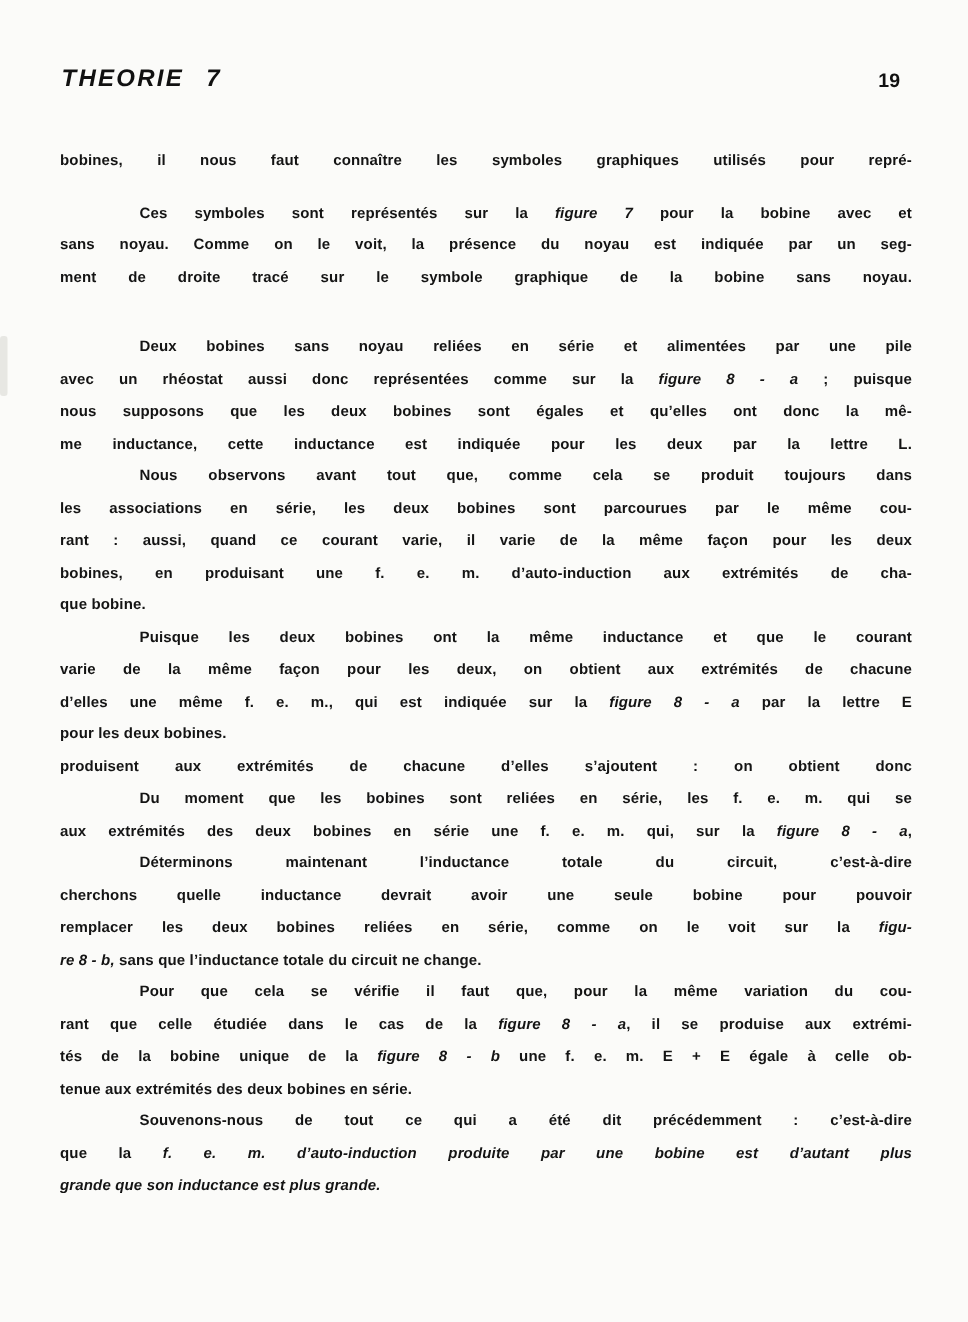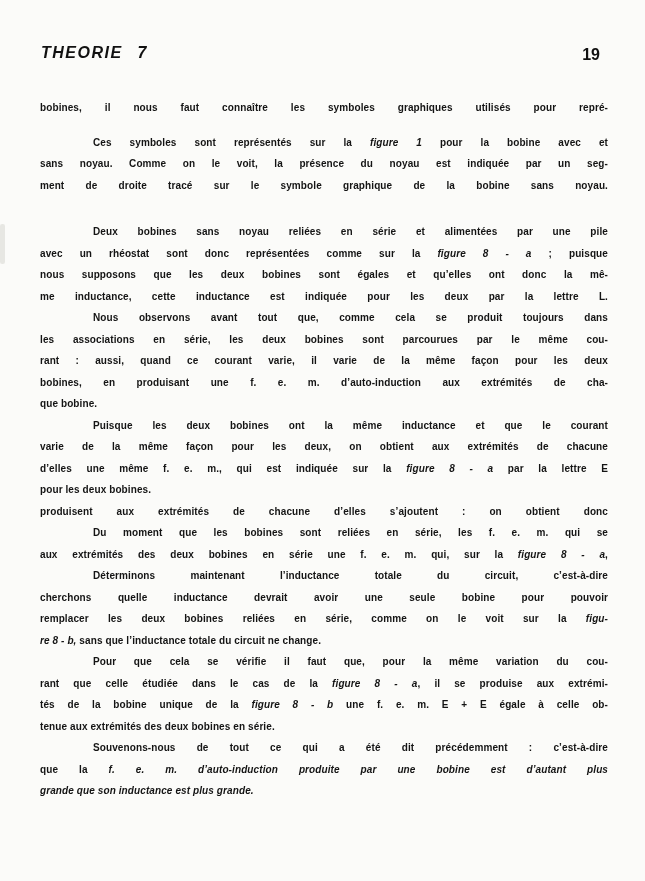"19" .page-number { font-size: 16px -> 13px }
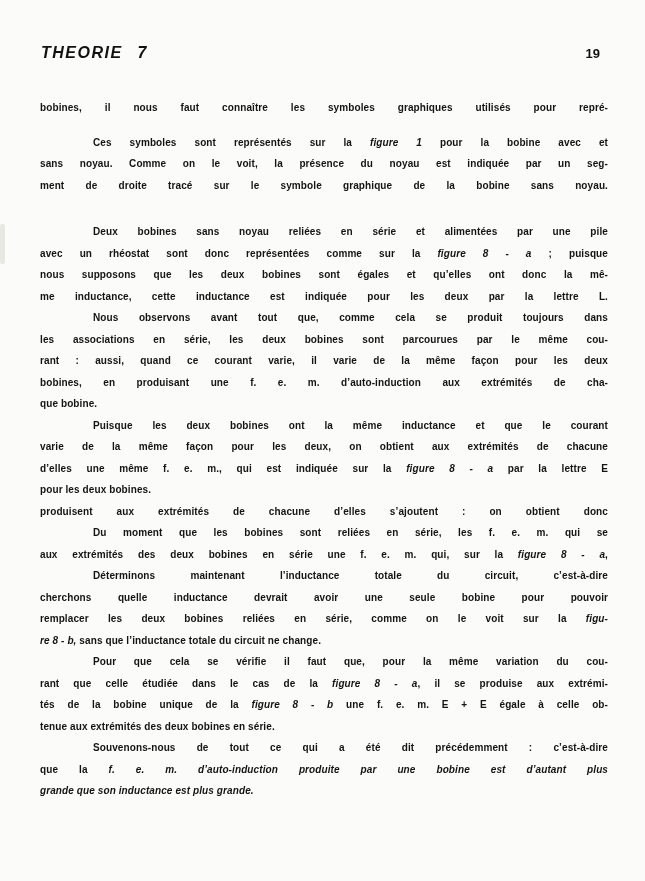"figure 1" span.run { text: 1 -> 7 }
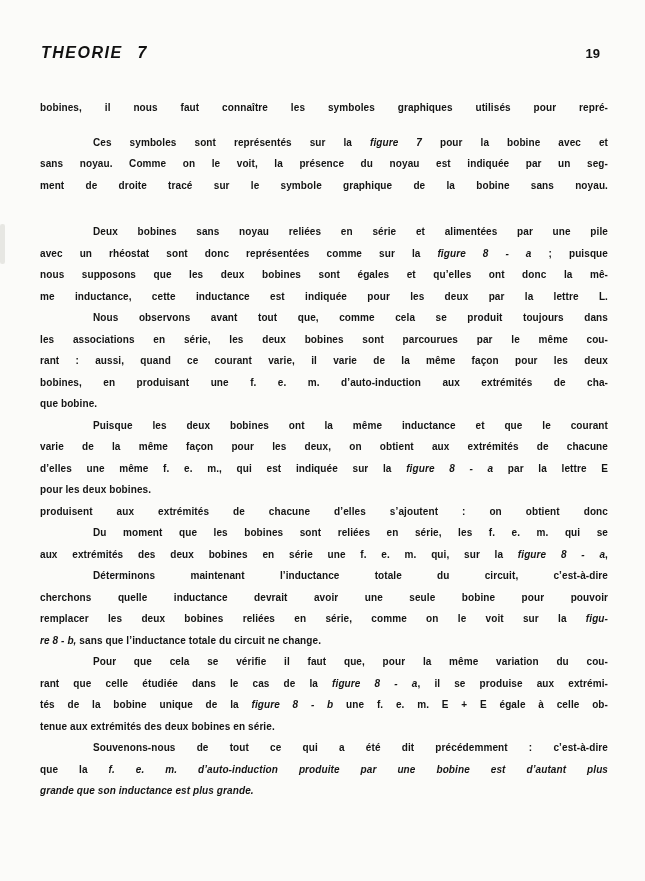"avec un rhéostat sont donc" span.run { text: sont -> aussi }
